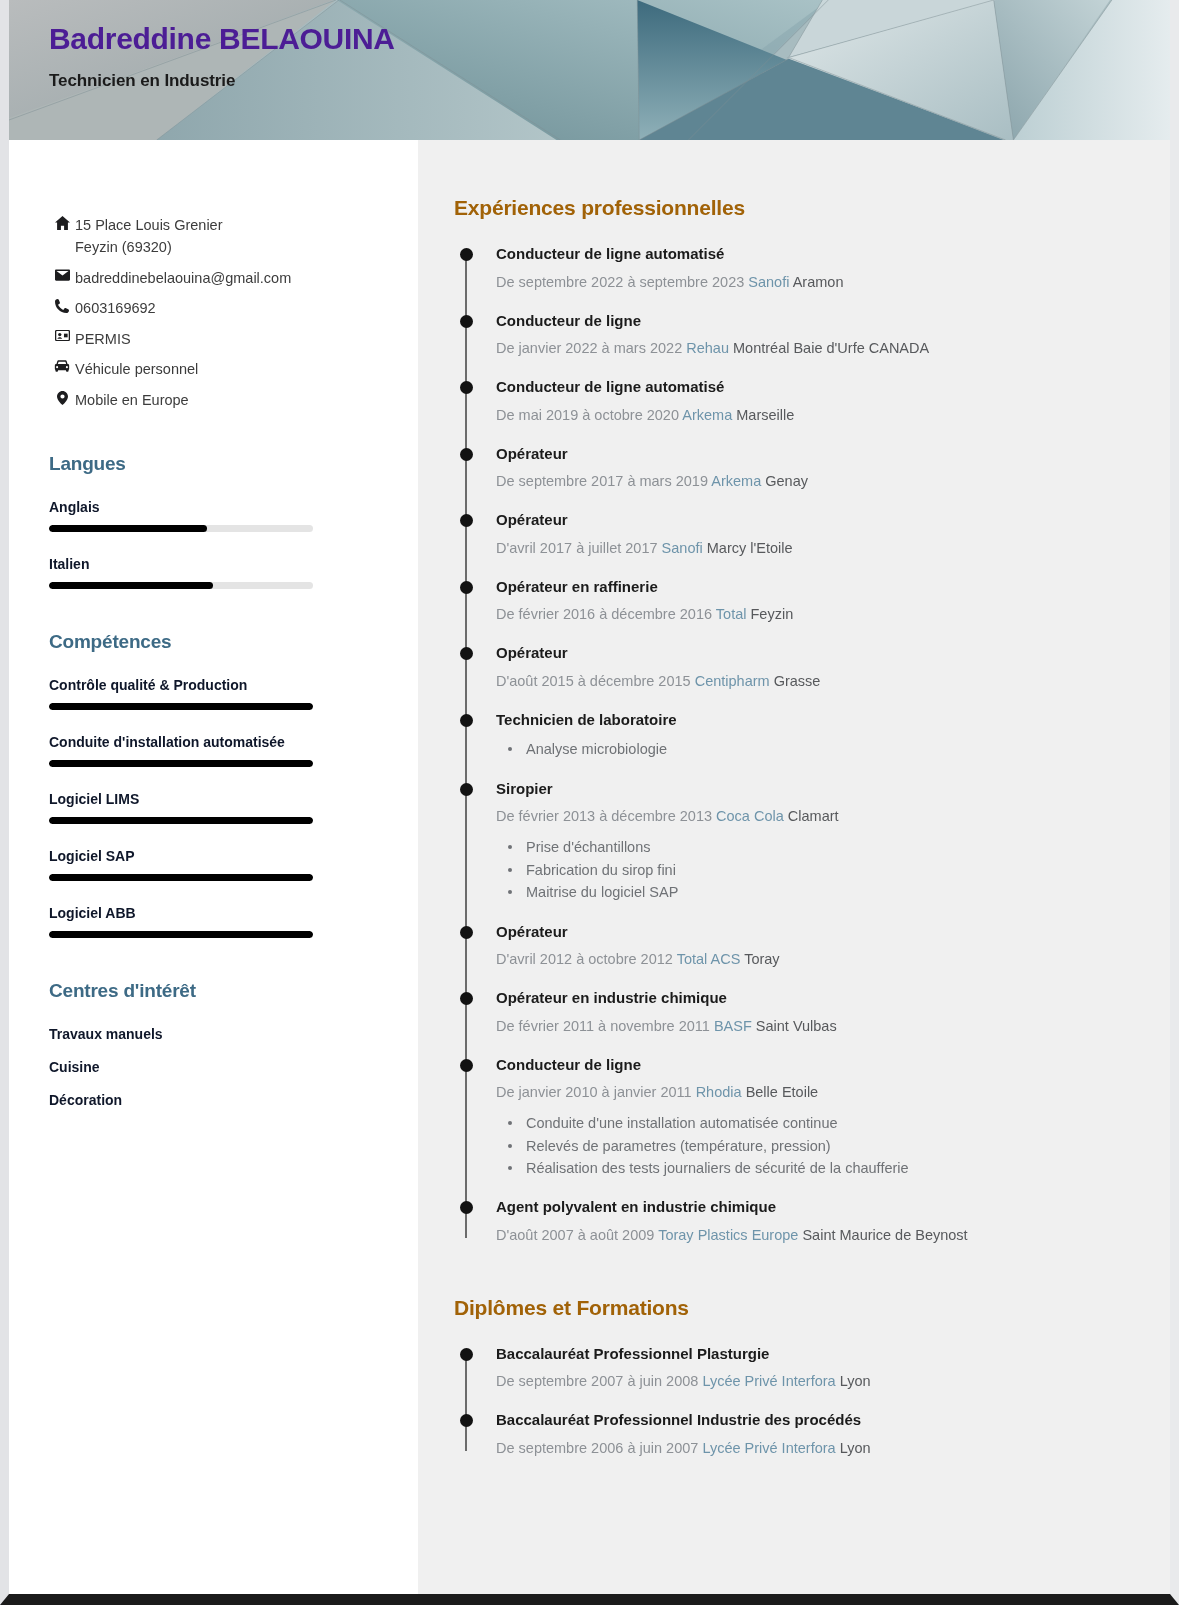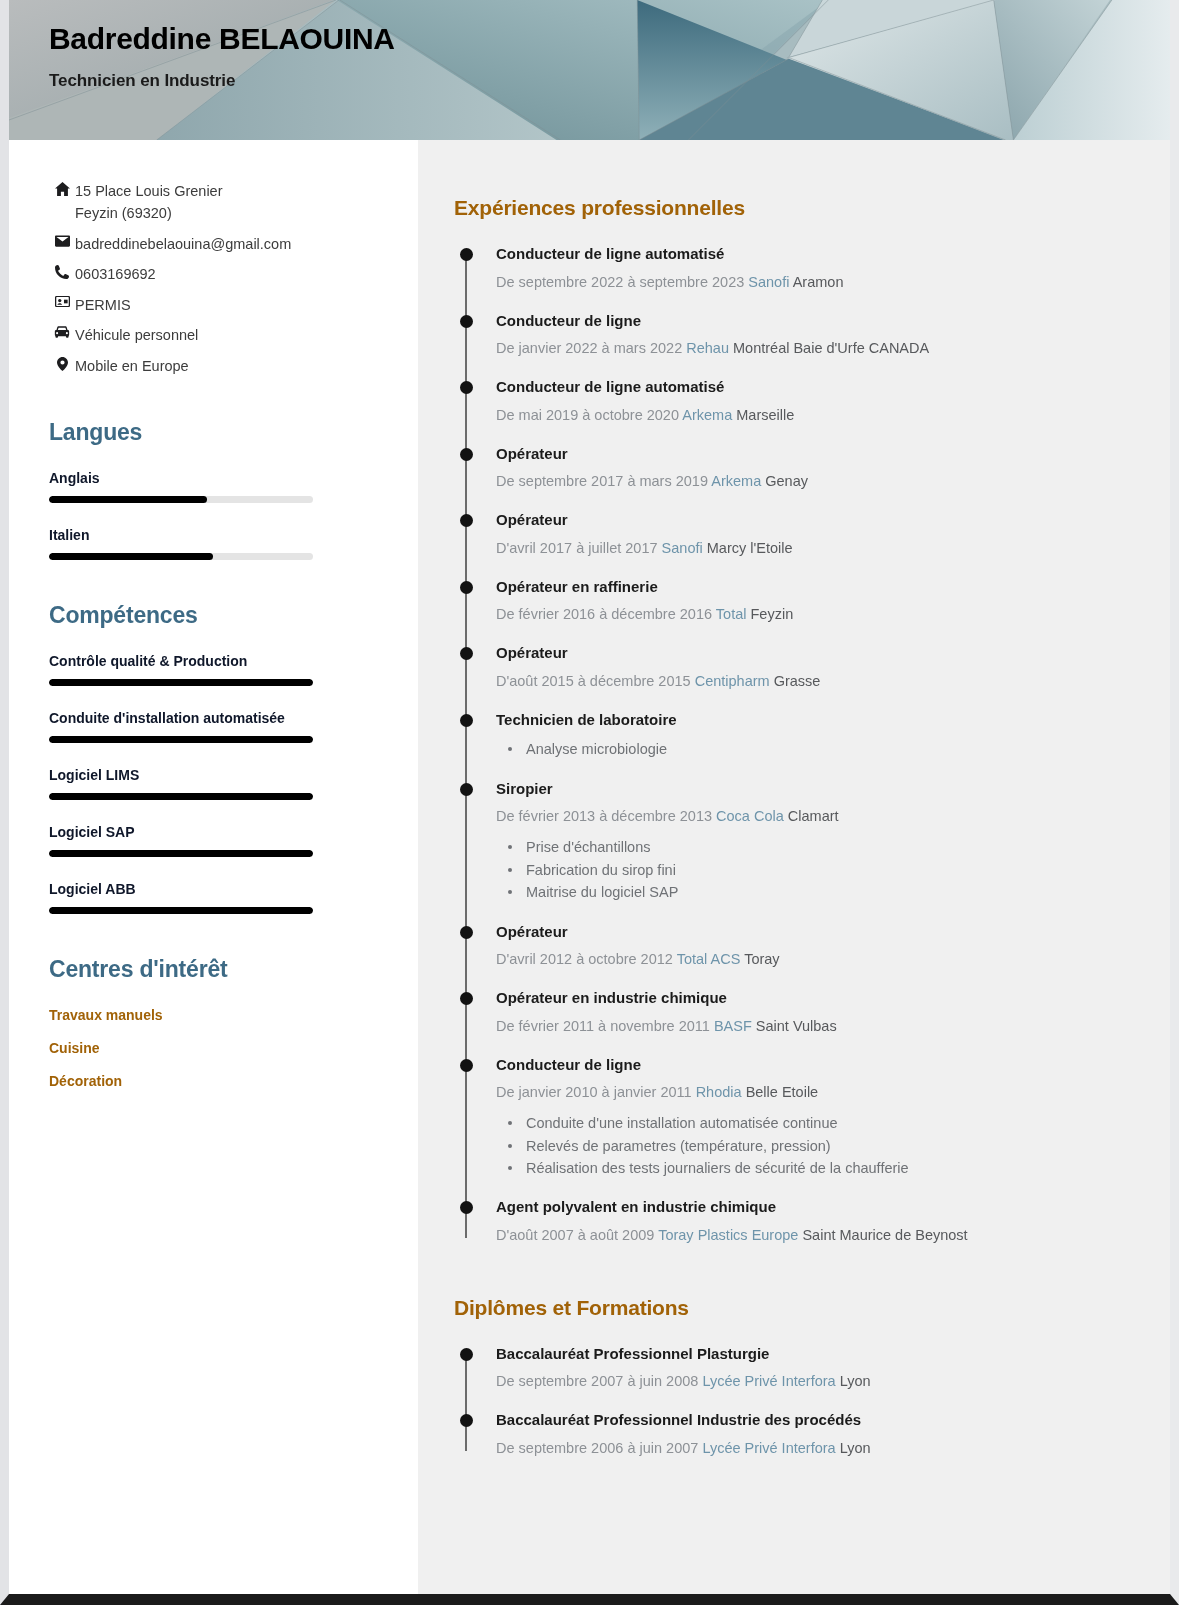"Badreddine BELAOUINA" .name { color: #000000 -> #4c1d95 }
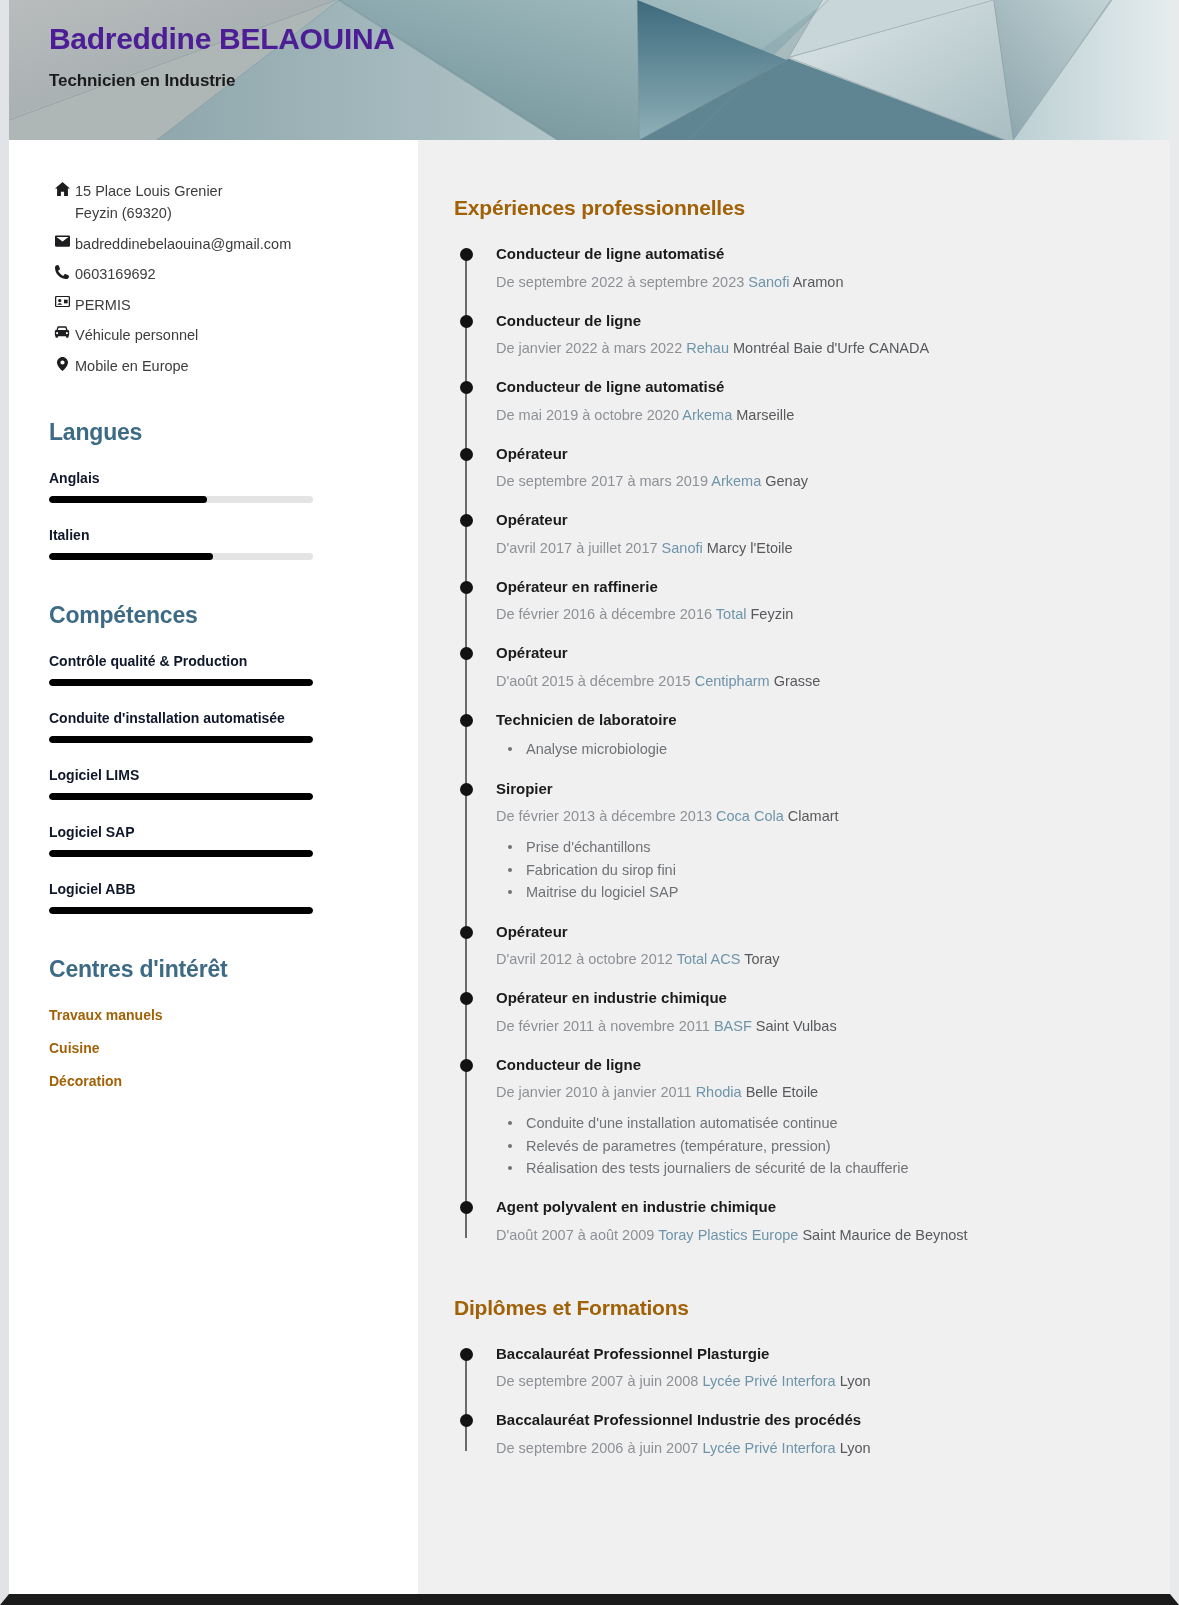"15 Place Louis Grenier" .sidebar { padding: 40px 30px 0 40px -> 74px 30px 0 40px }
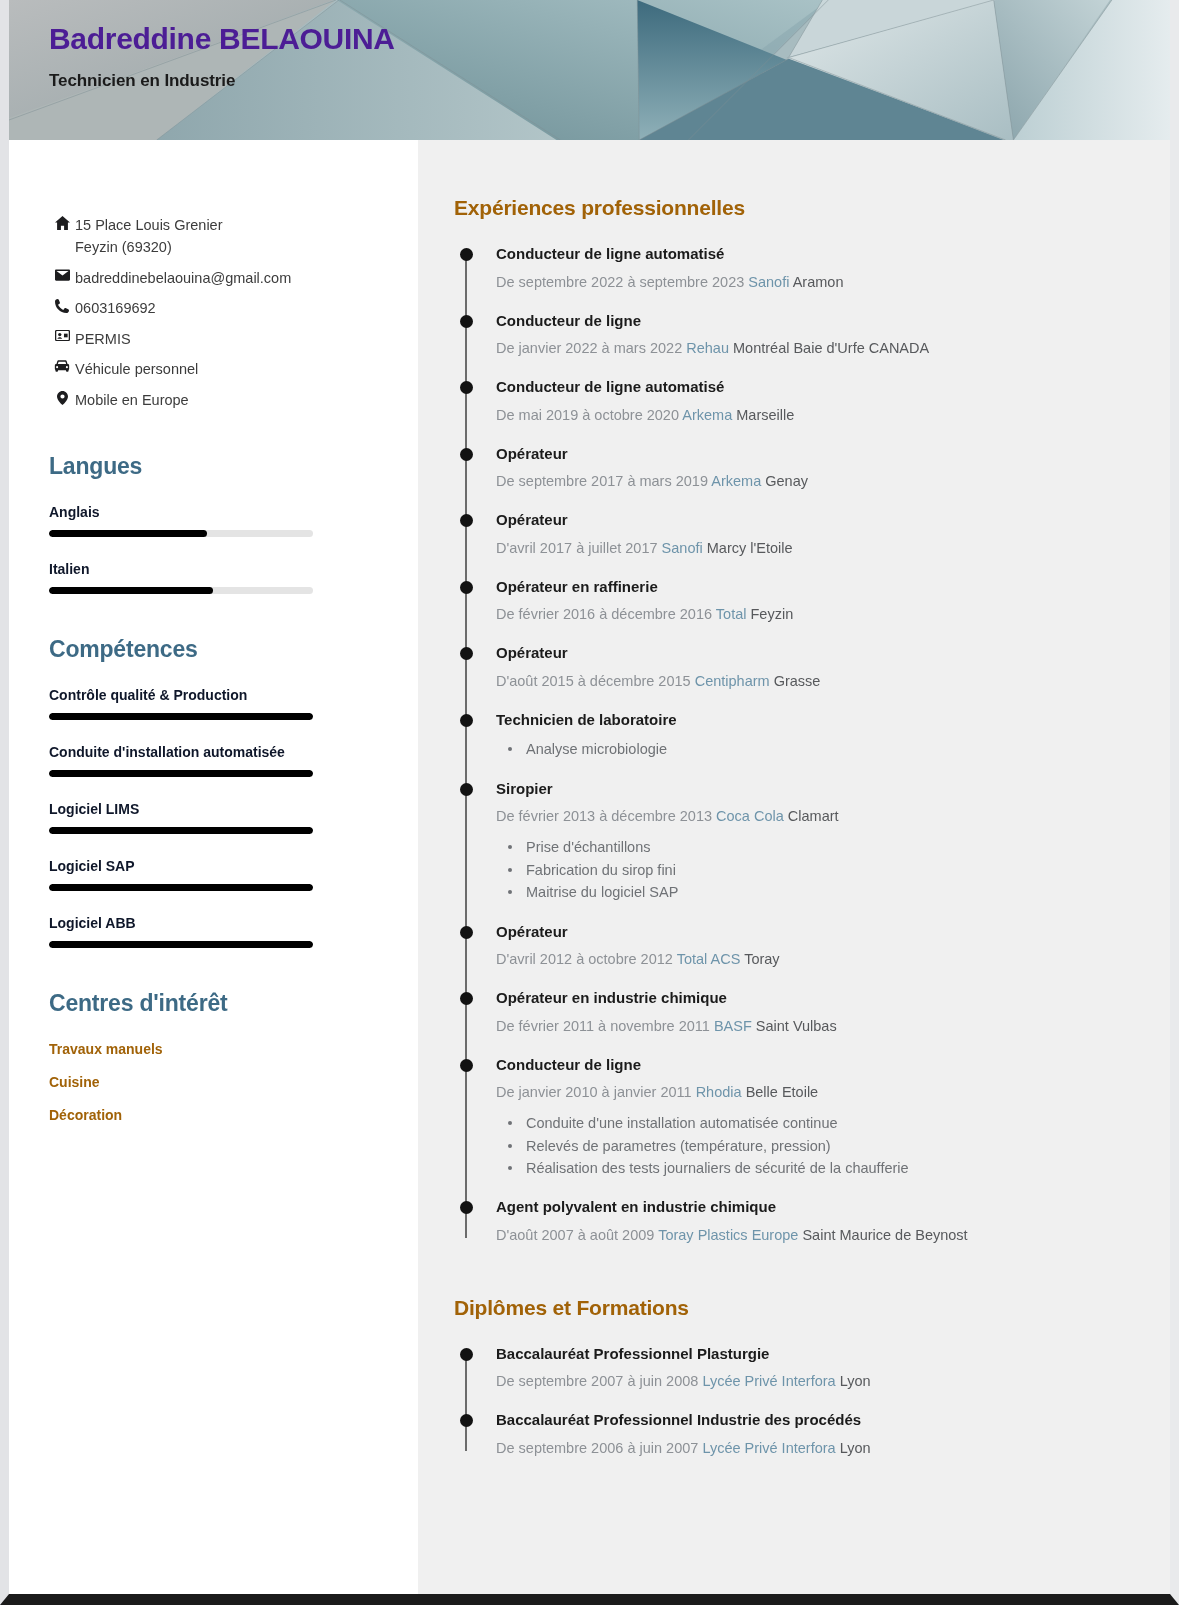"Langues" .side-heading { font-size: 23px -> 19px }
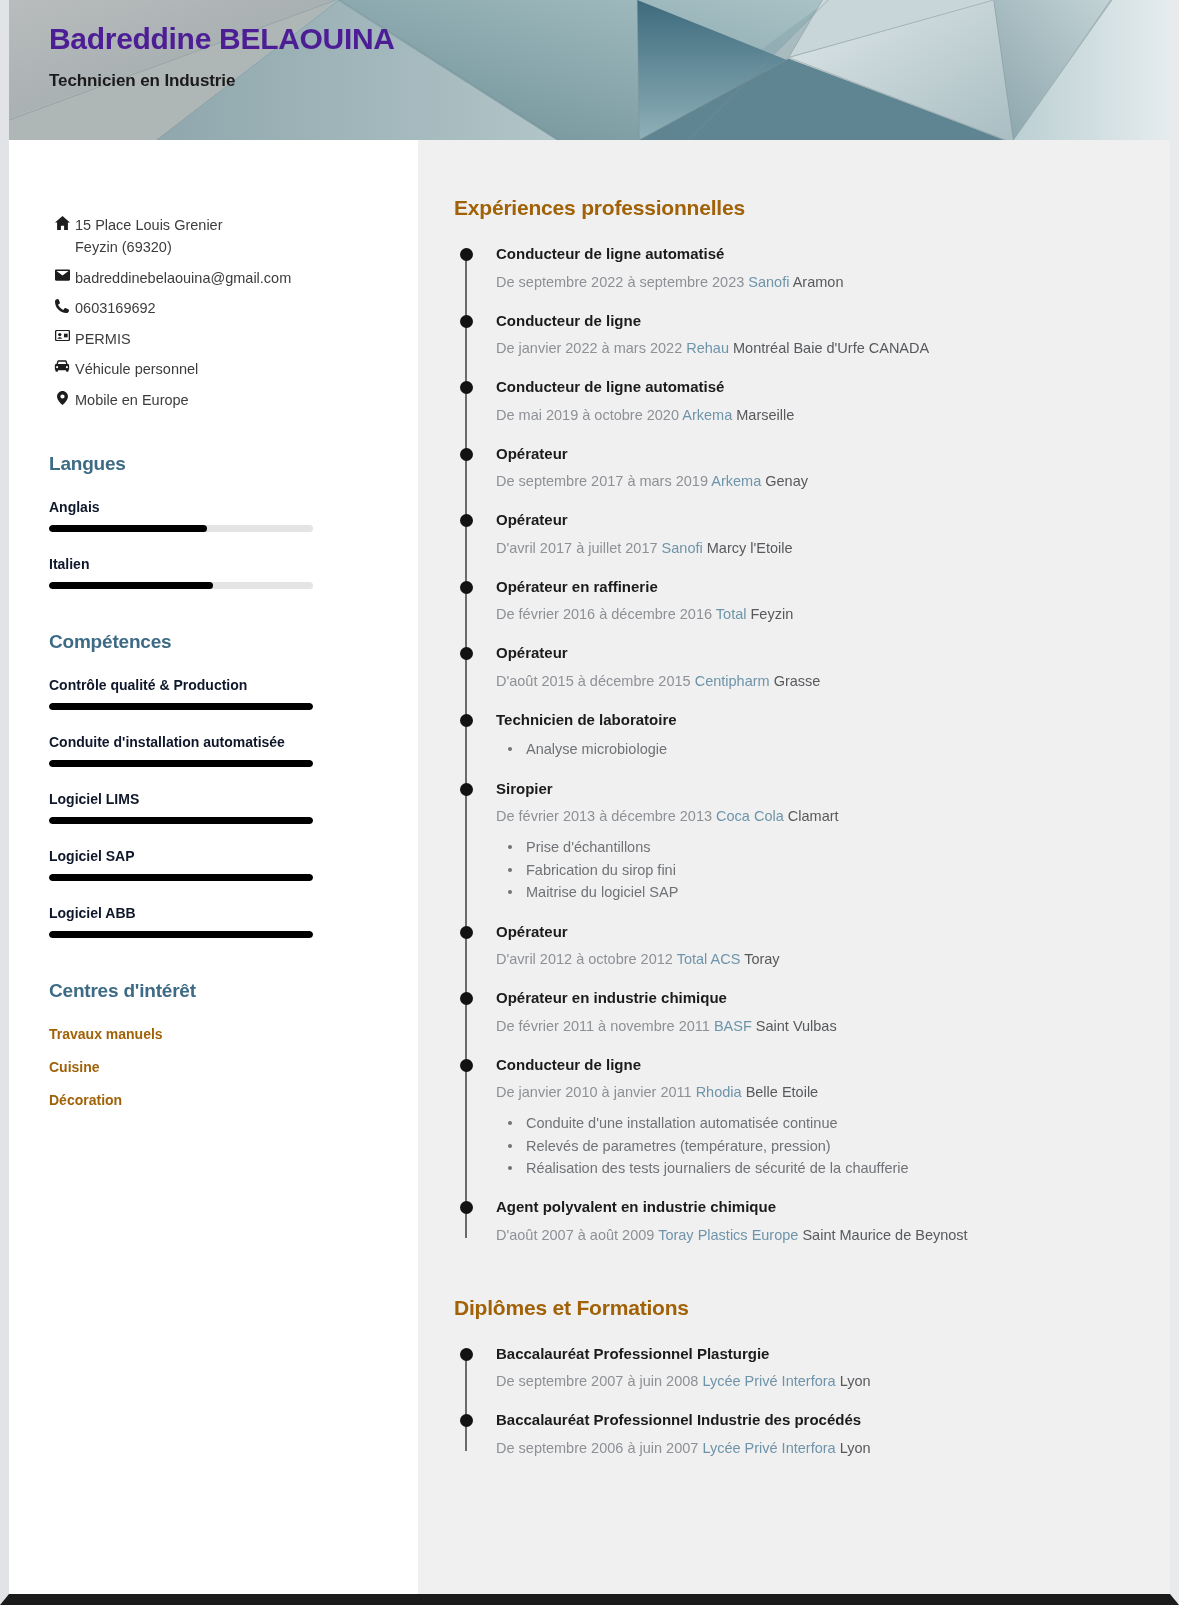"Travaux manuels" .interest-item { color: #a16207 -> #0f172a }
